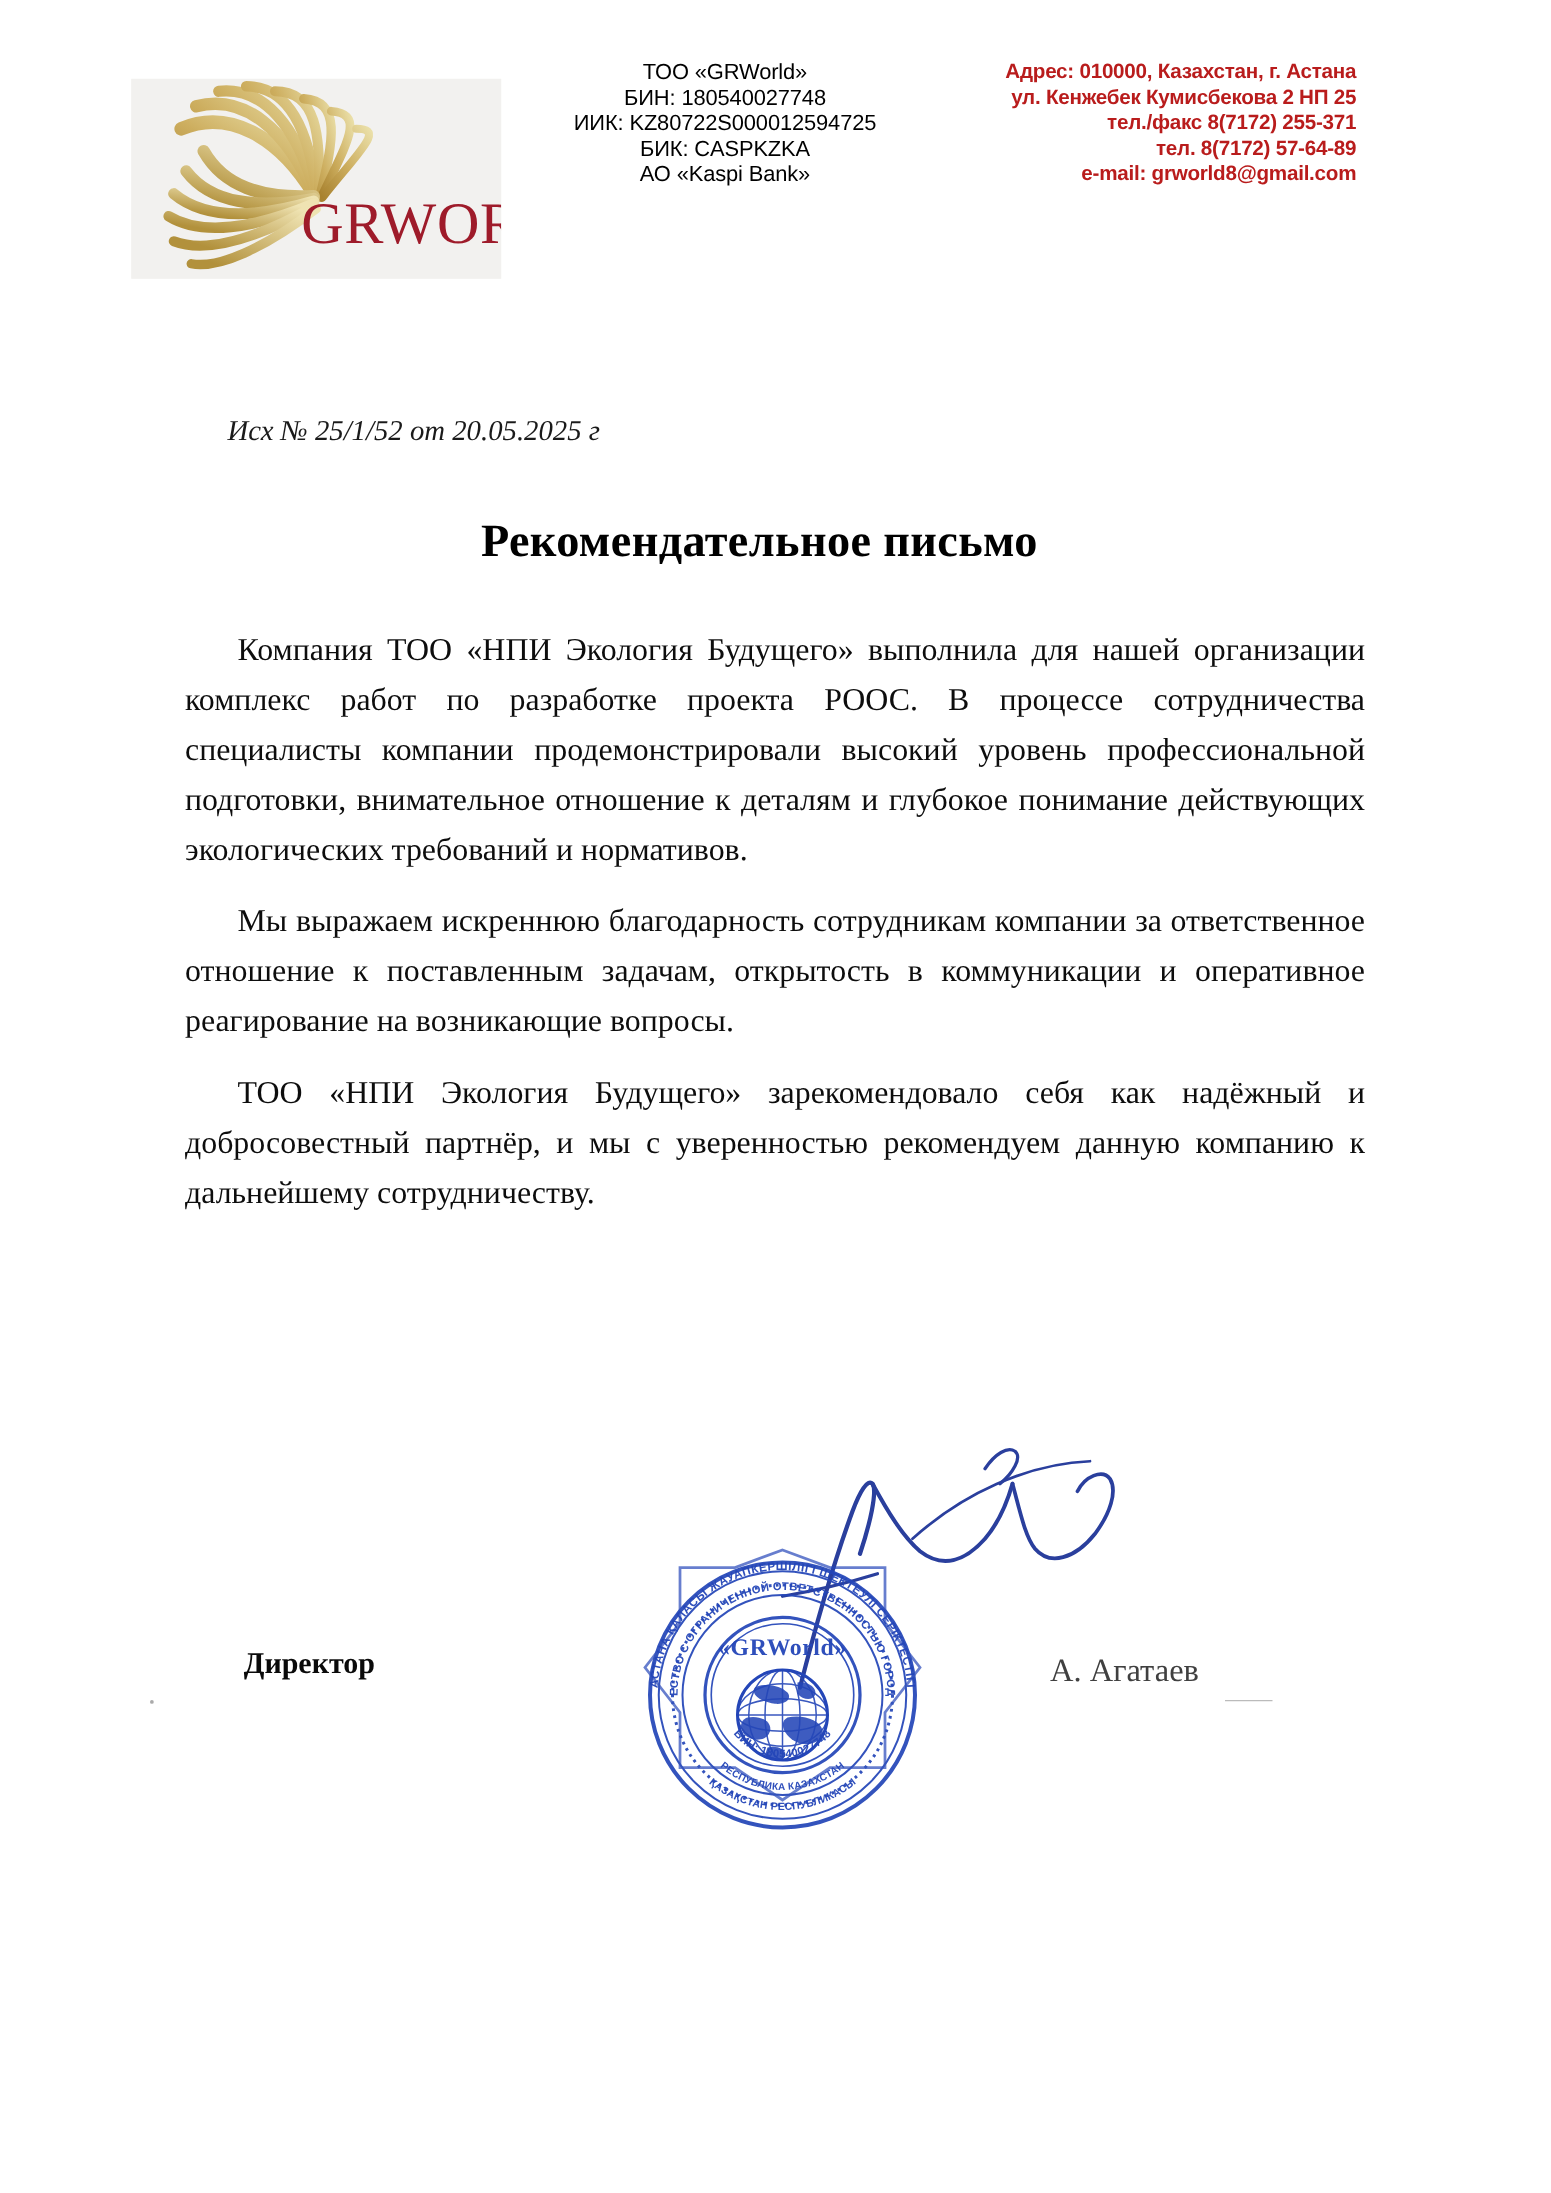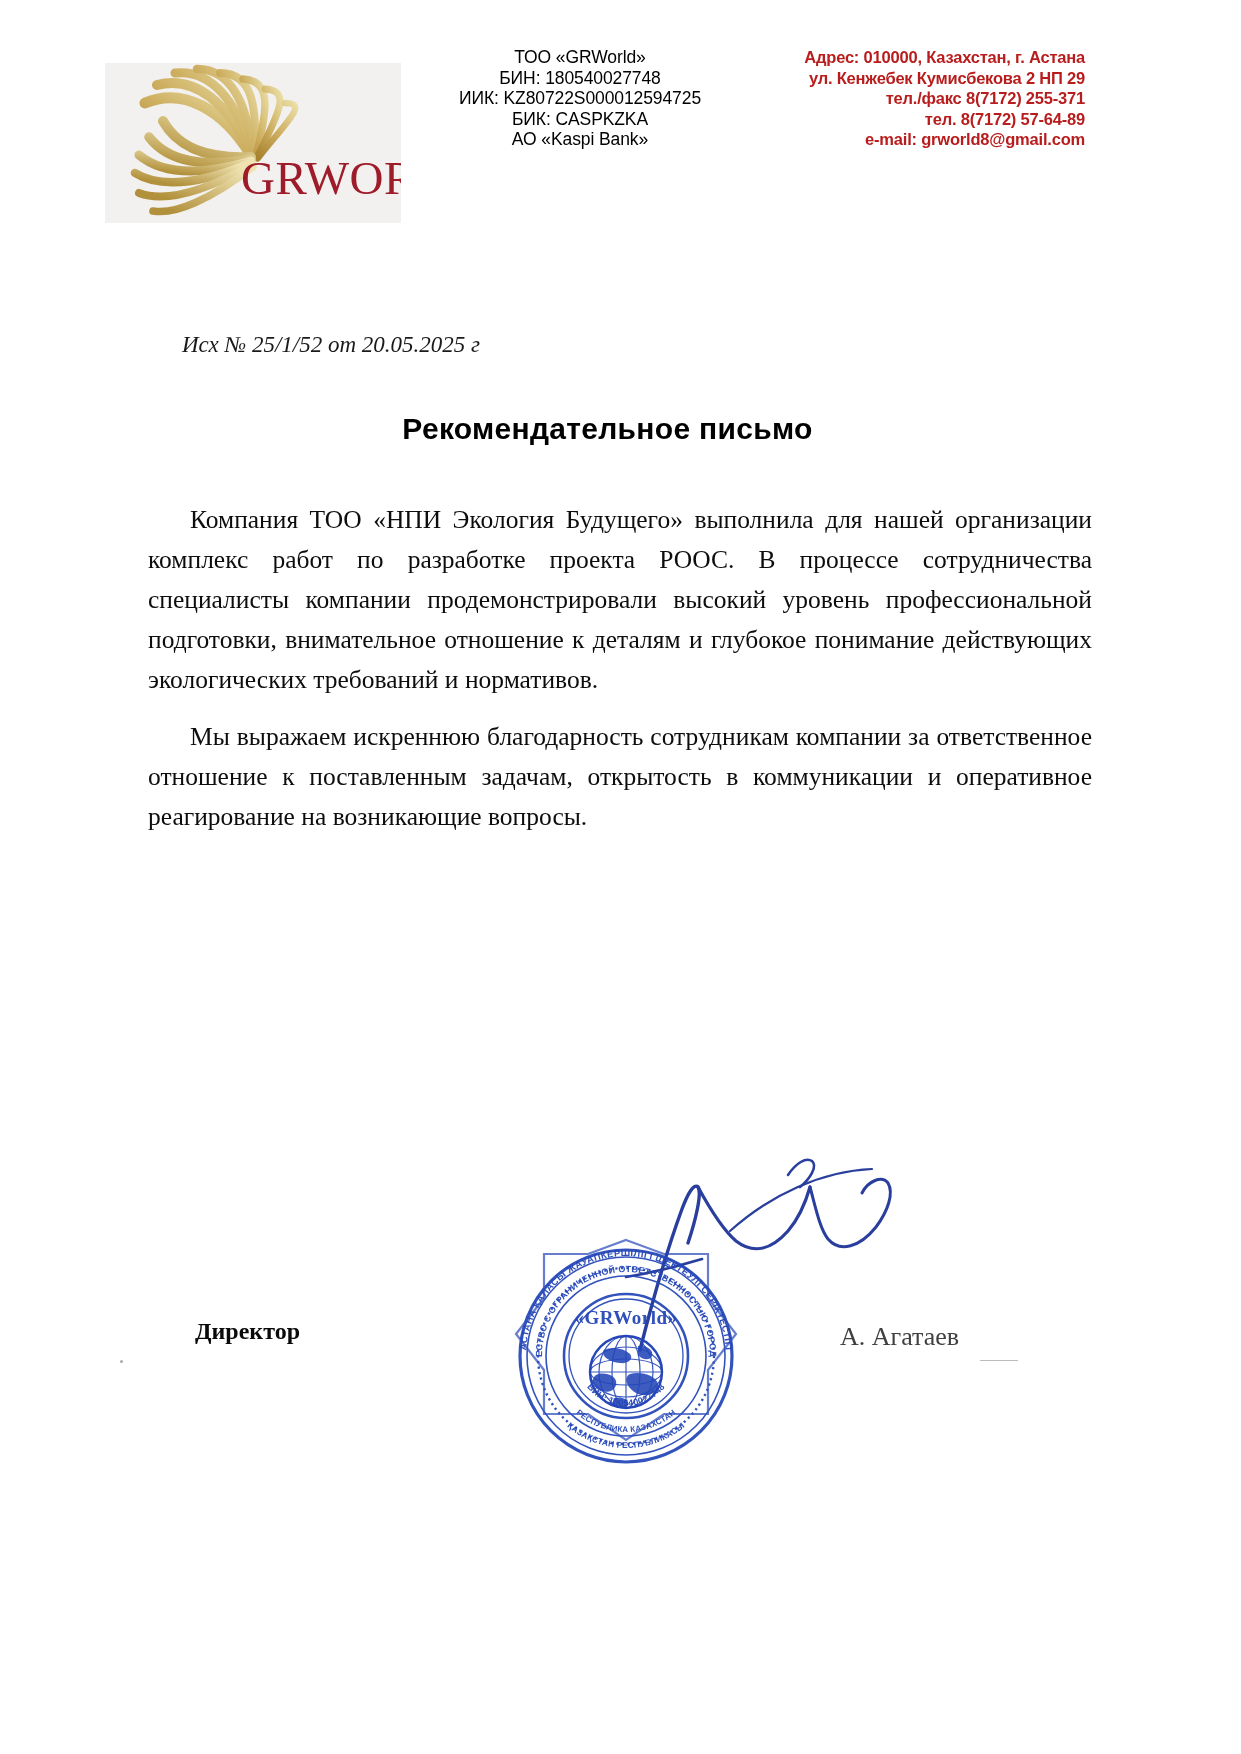"ул. Кенжебек Кумисбекова 2 НП" div { text: 29 -> 25 }
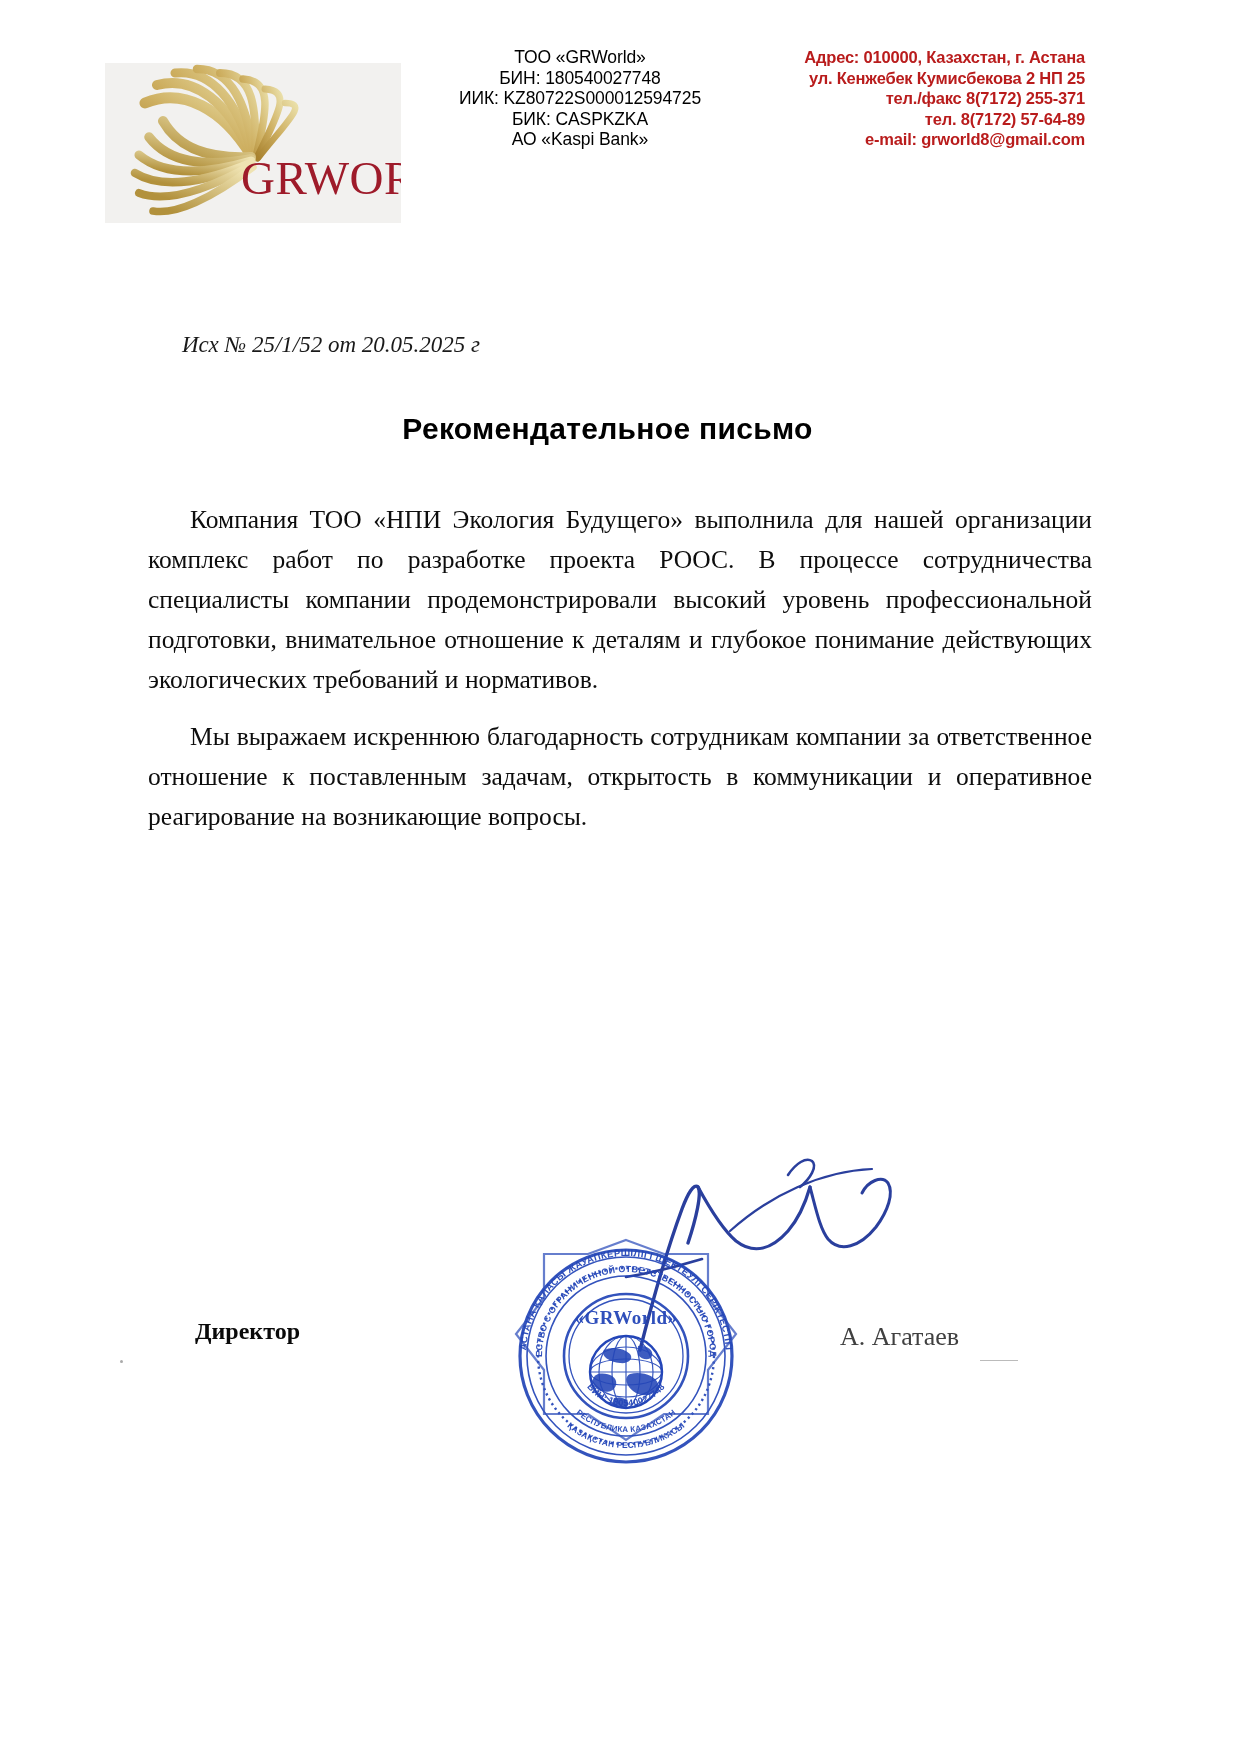"Рекомендательное письмо" .doc-title { font-family: Liberation Sans, sans-serif -> Liberation Serif, serif; font-size: 30px -> 37px }
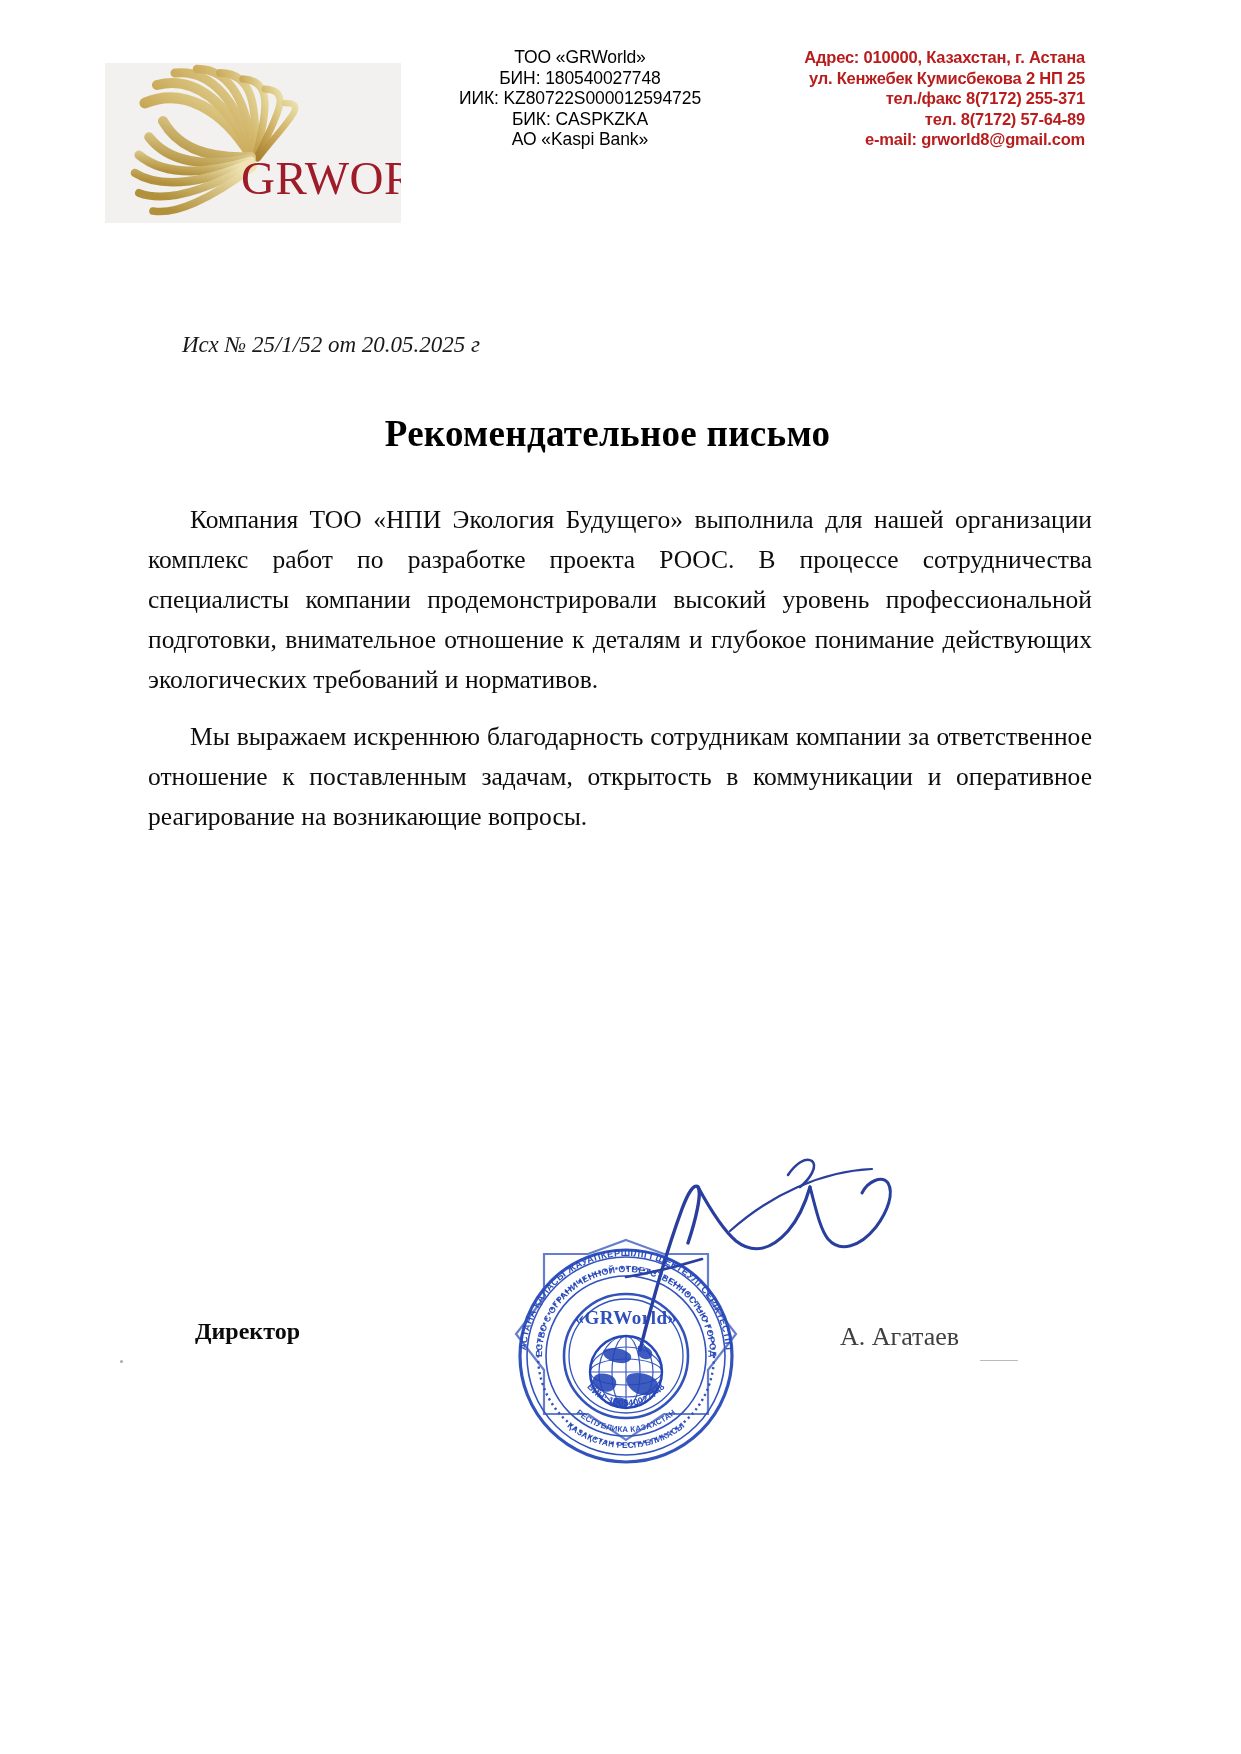"ТОО «НПИ Экология Будущего»" p.para { html: none -> <p>ТОО «НПИ Экология Будущего» зарекомендовало себя как надёжный и добросовестный партнёр, и мы с уверенностью рекомендуем данную компанию к дальнейшему сотрудничеству.</p> }
